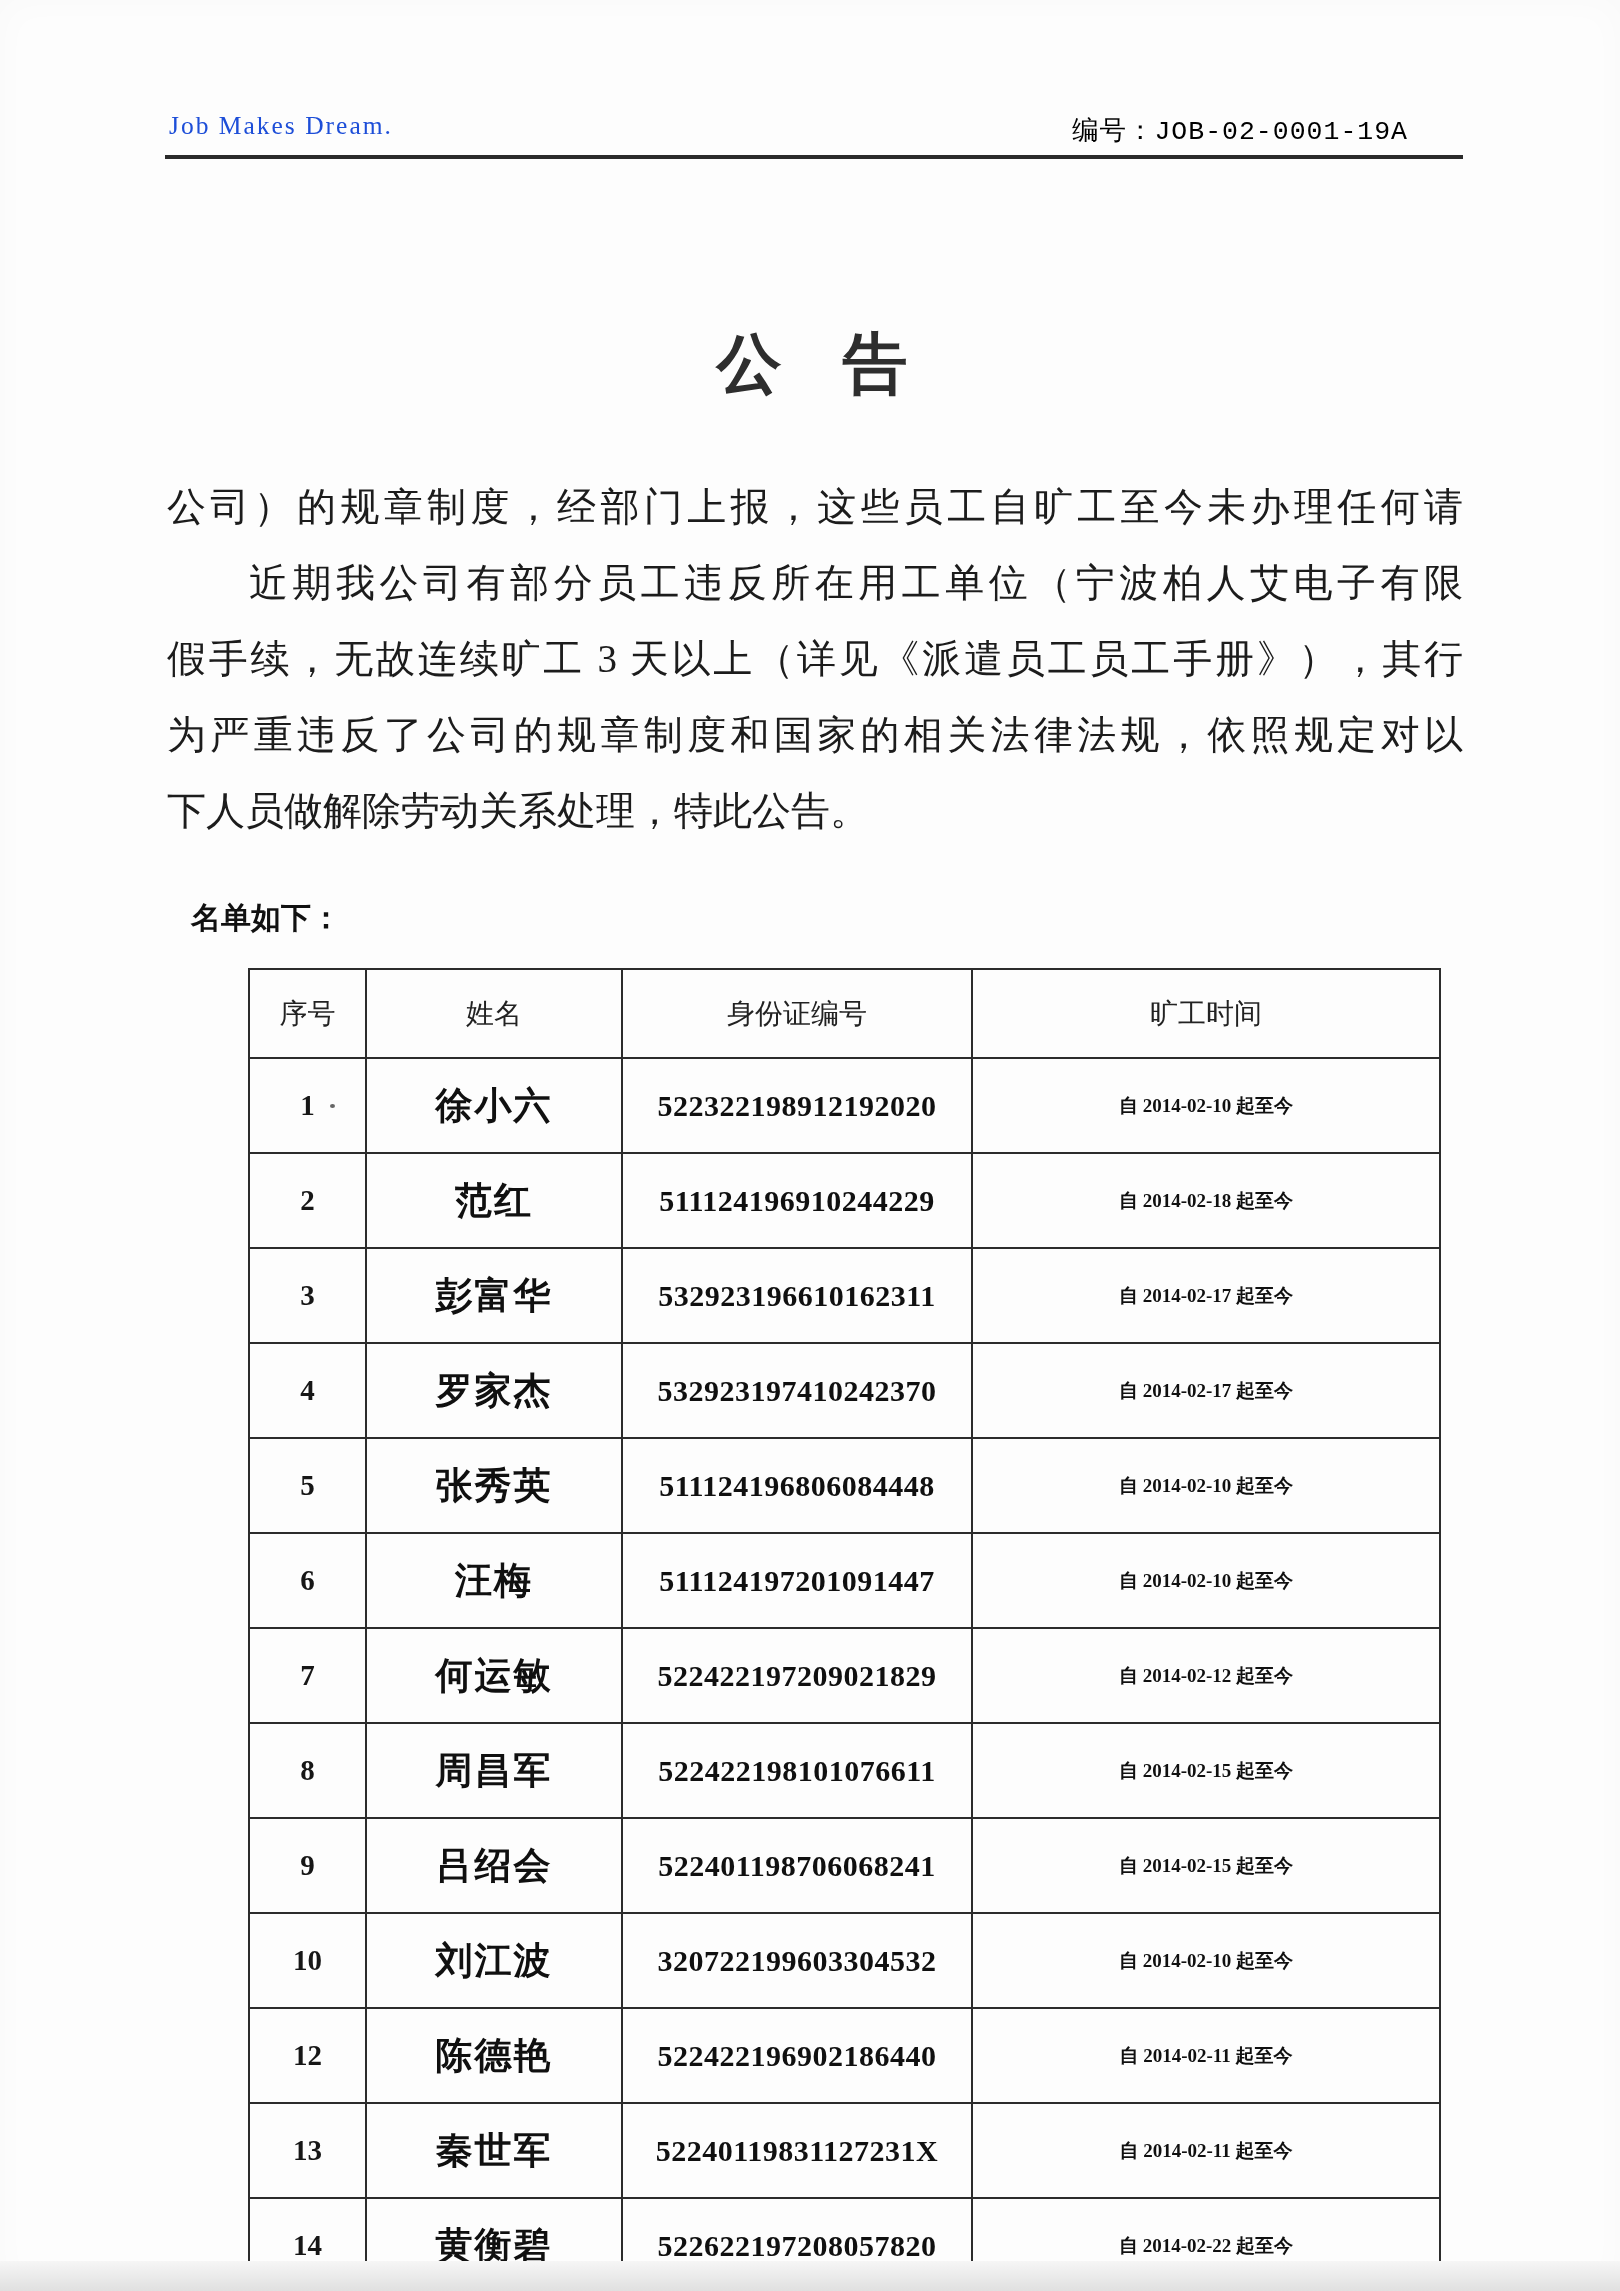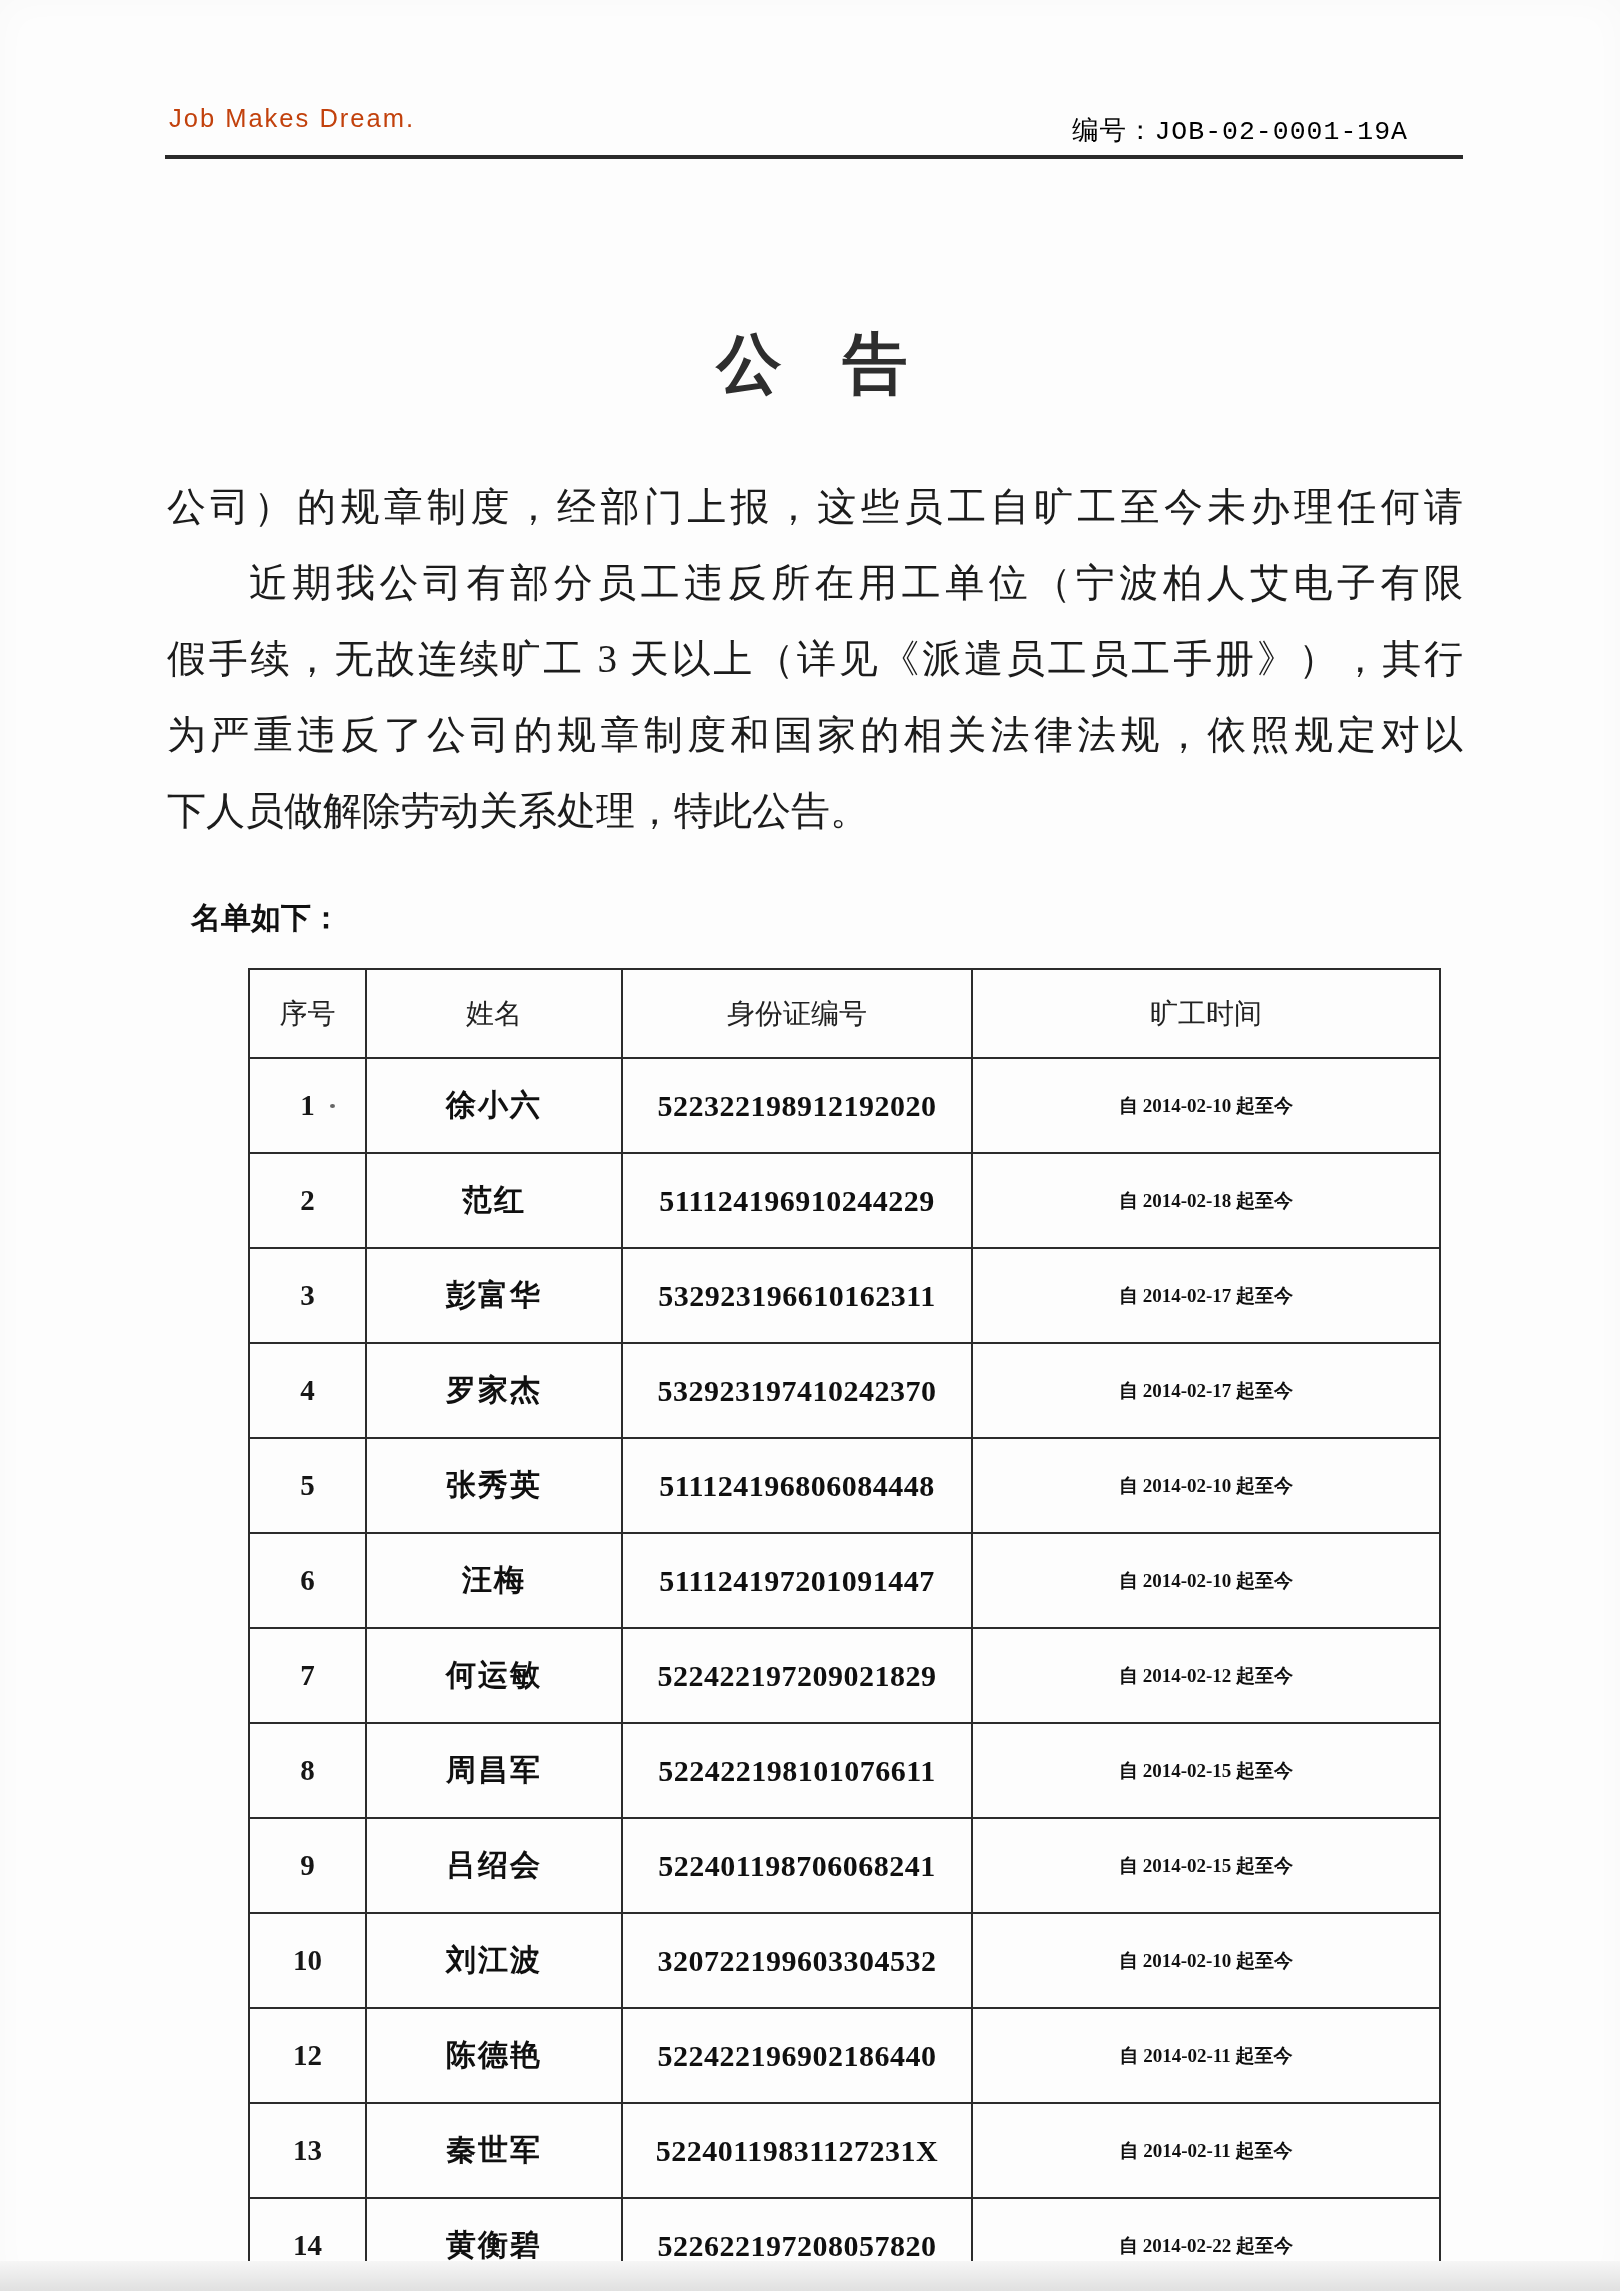"Job Makes Dream." .slogan { color: #c2410c -> #1d4ed8; font-family: Liberation Sans, sans-serif -> Liberation Serif, serif; top: 104px -> 111px }
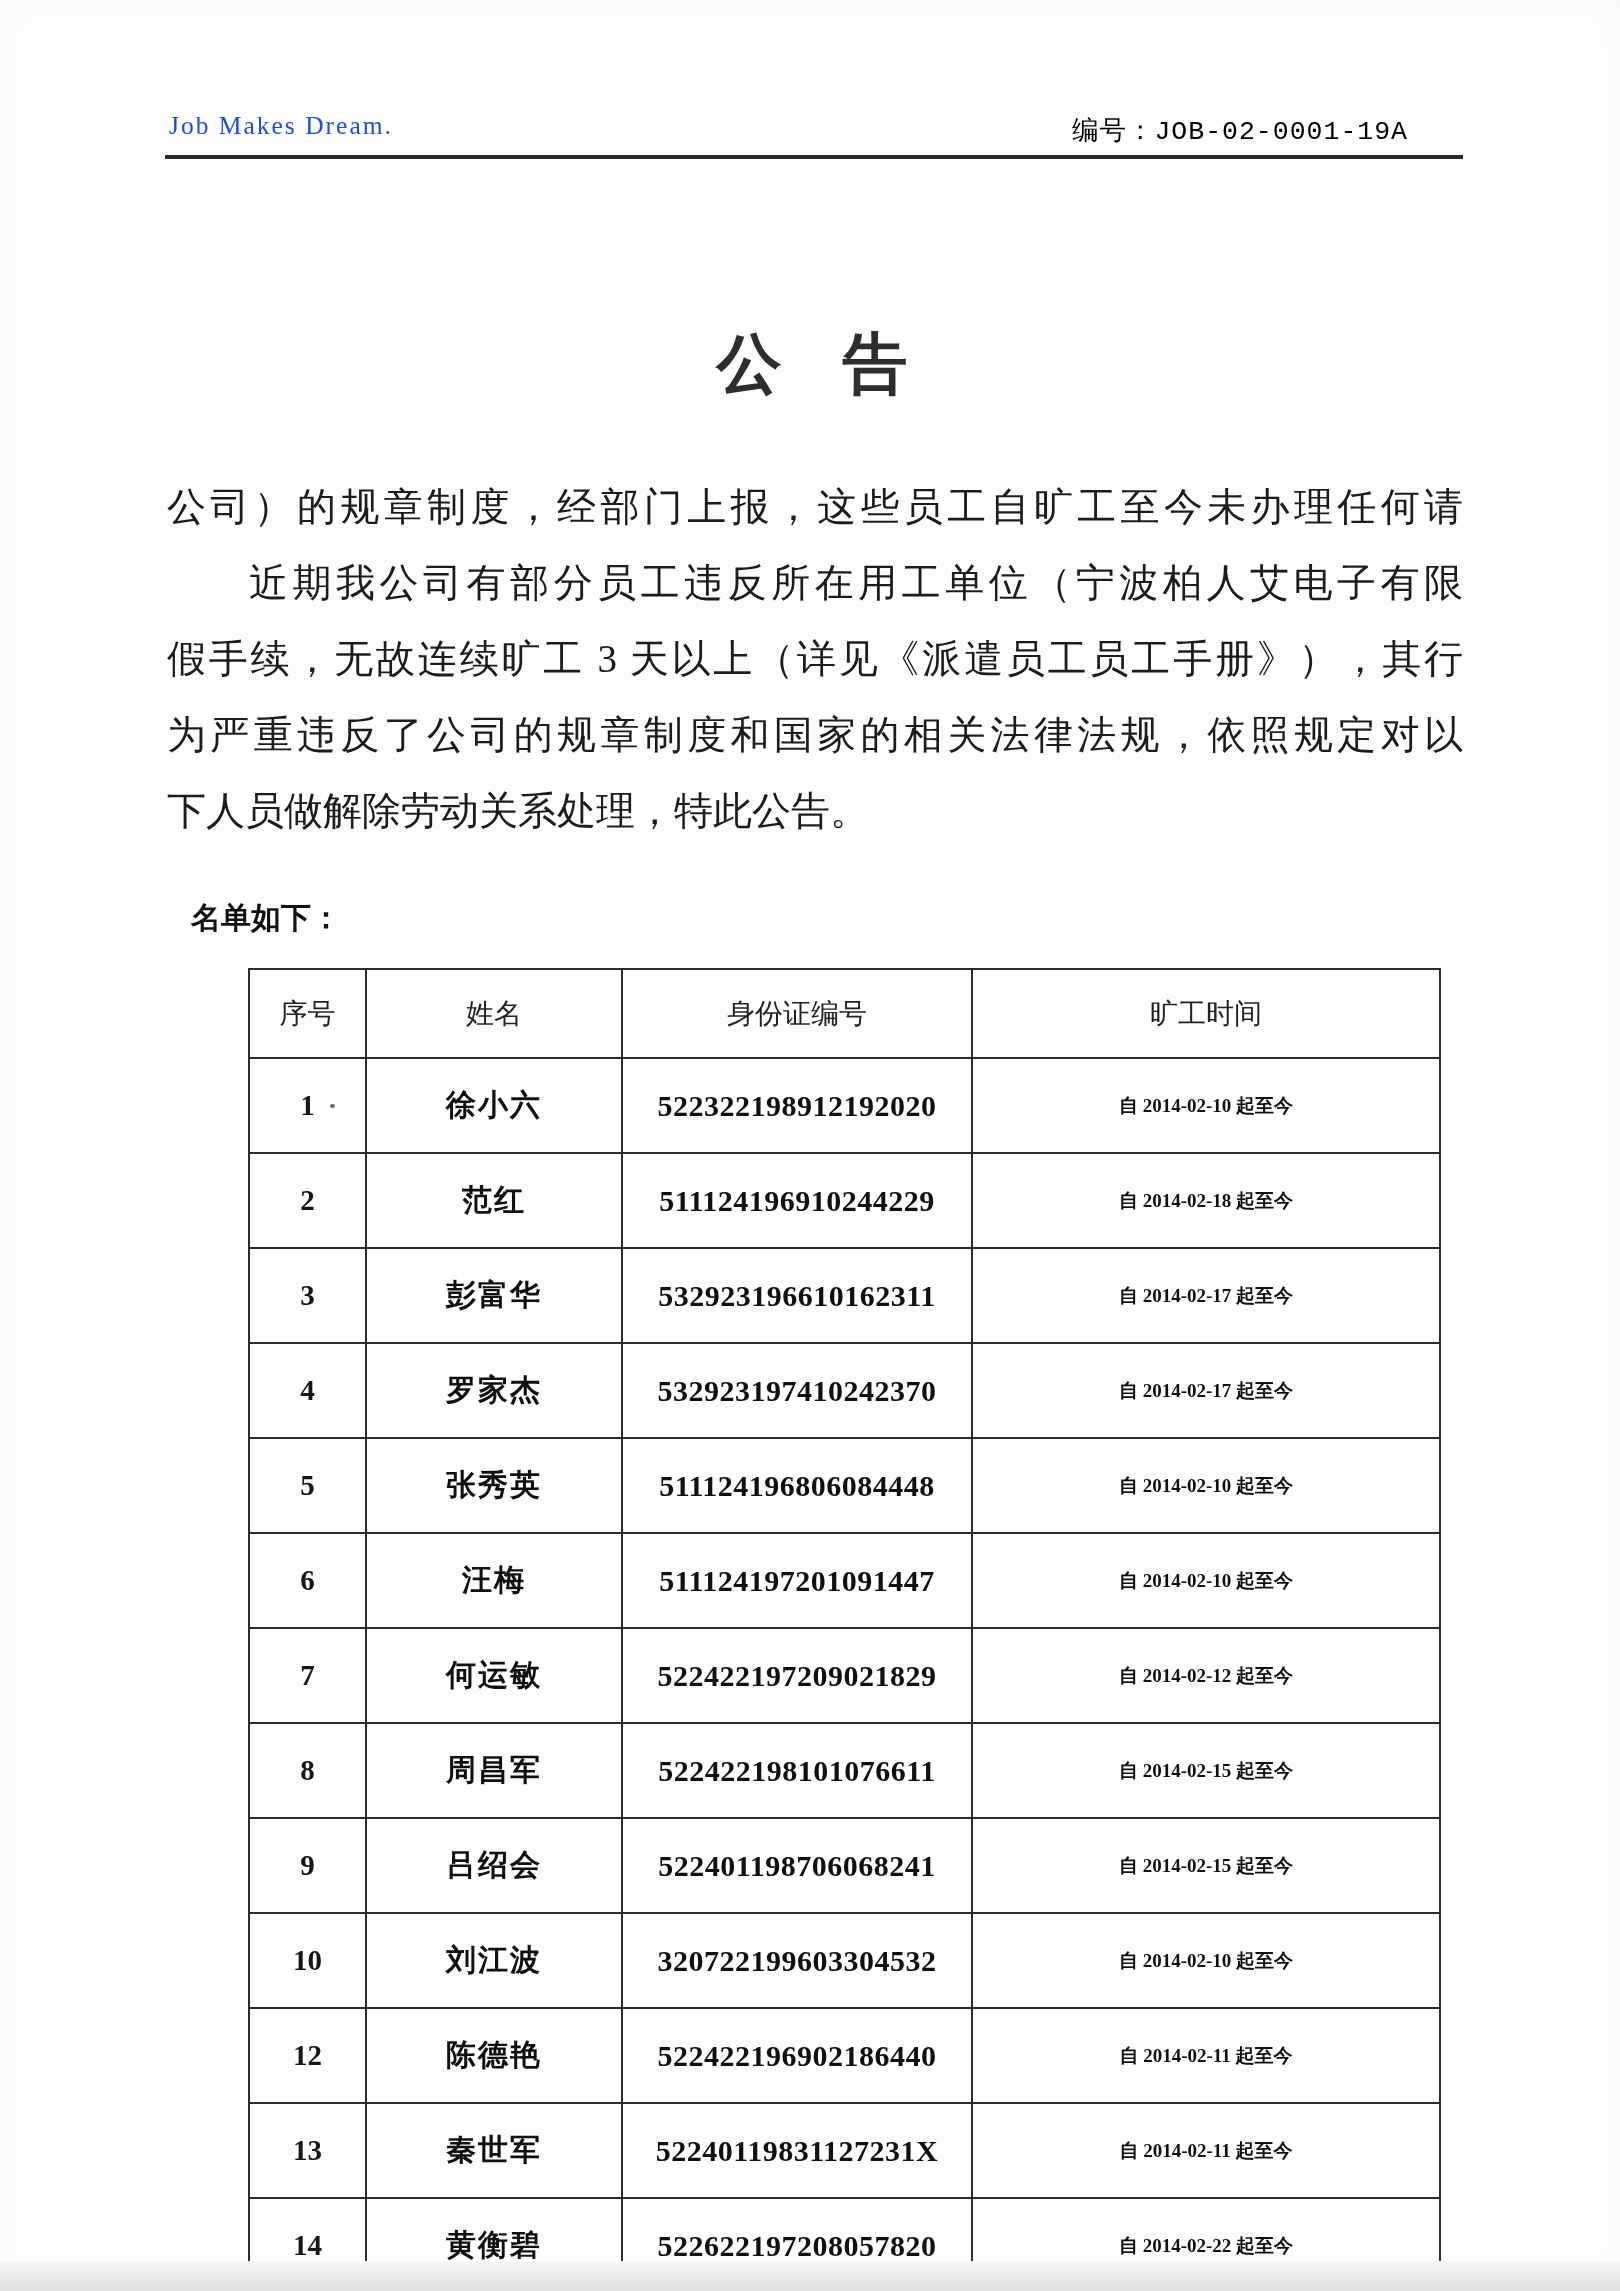"徐小六" td.cell-name { font-size: 30px -> 37px }
